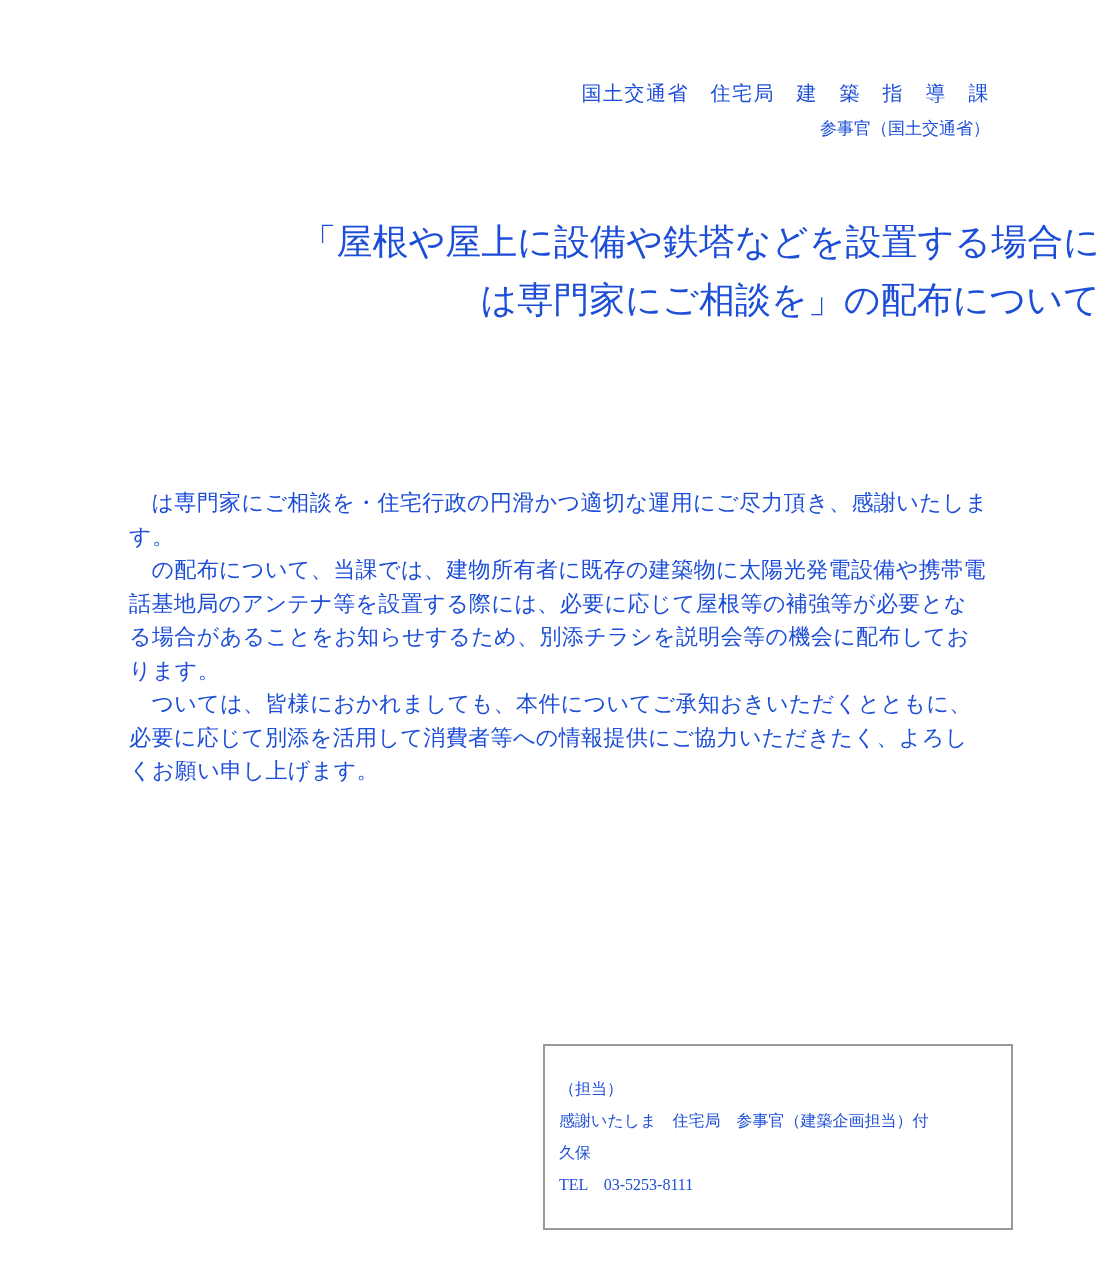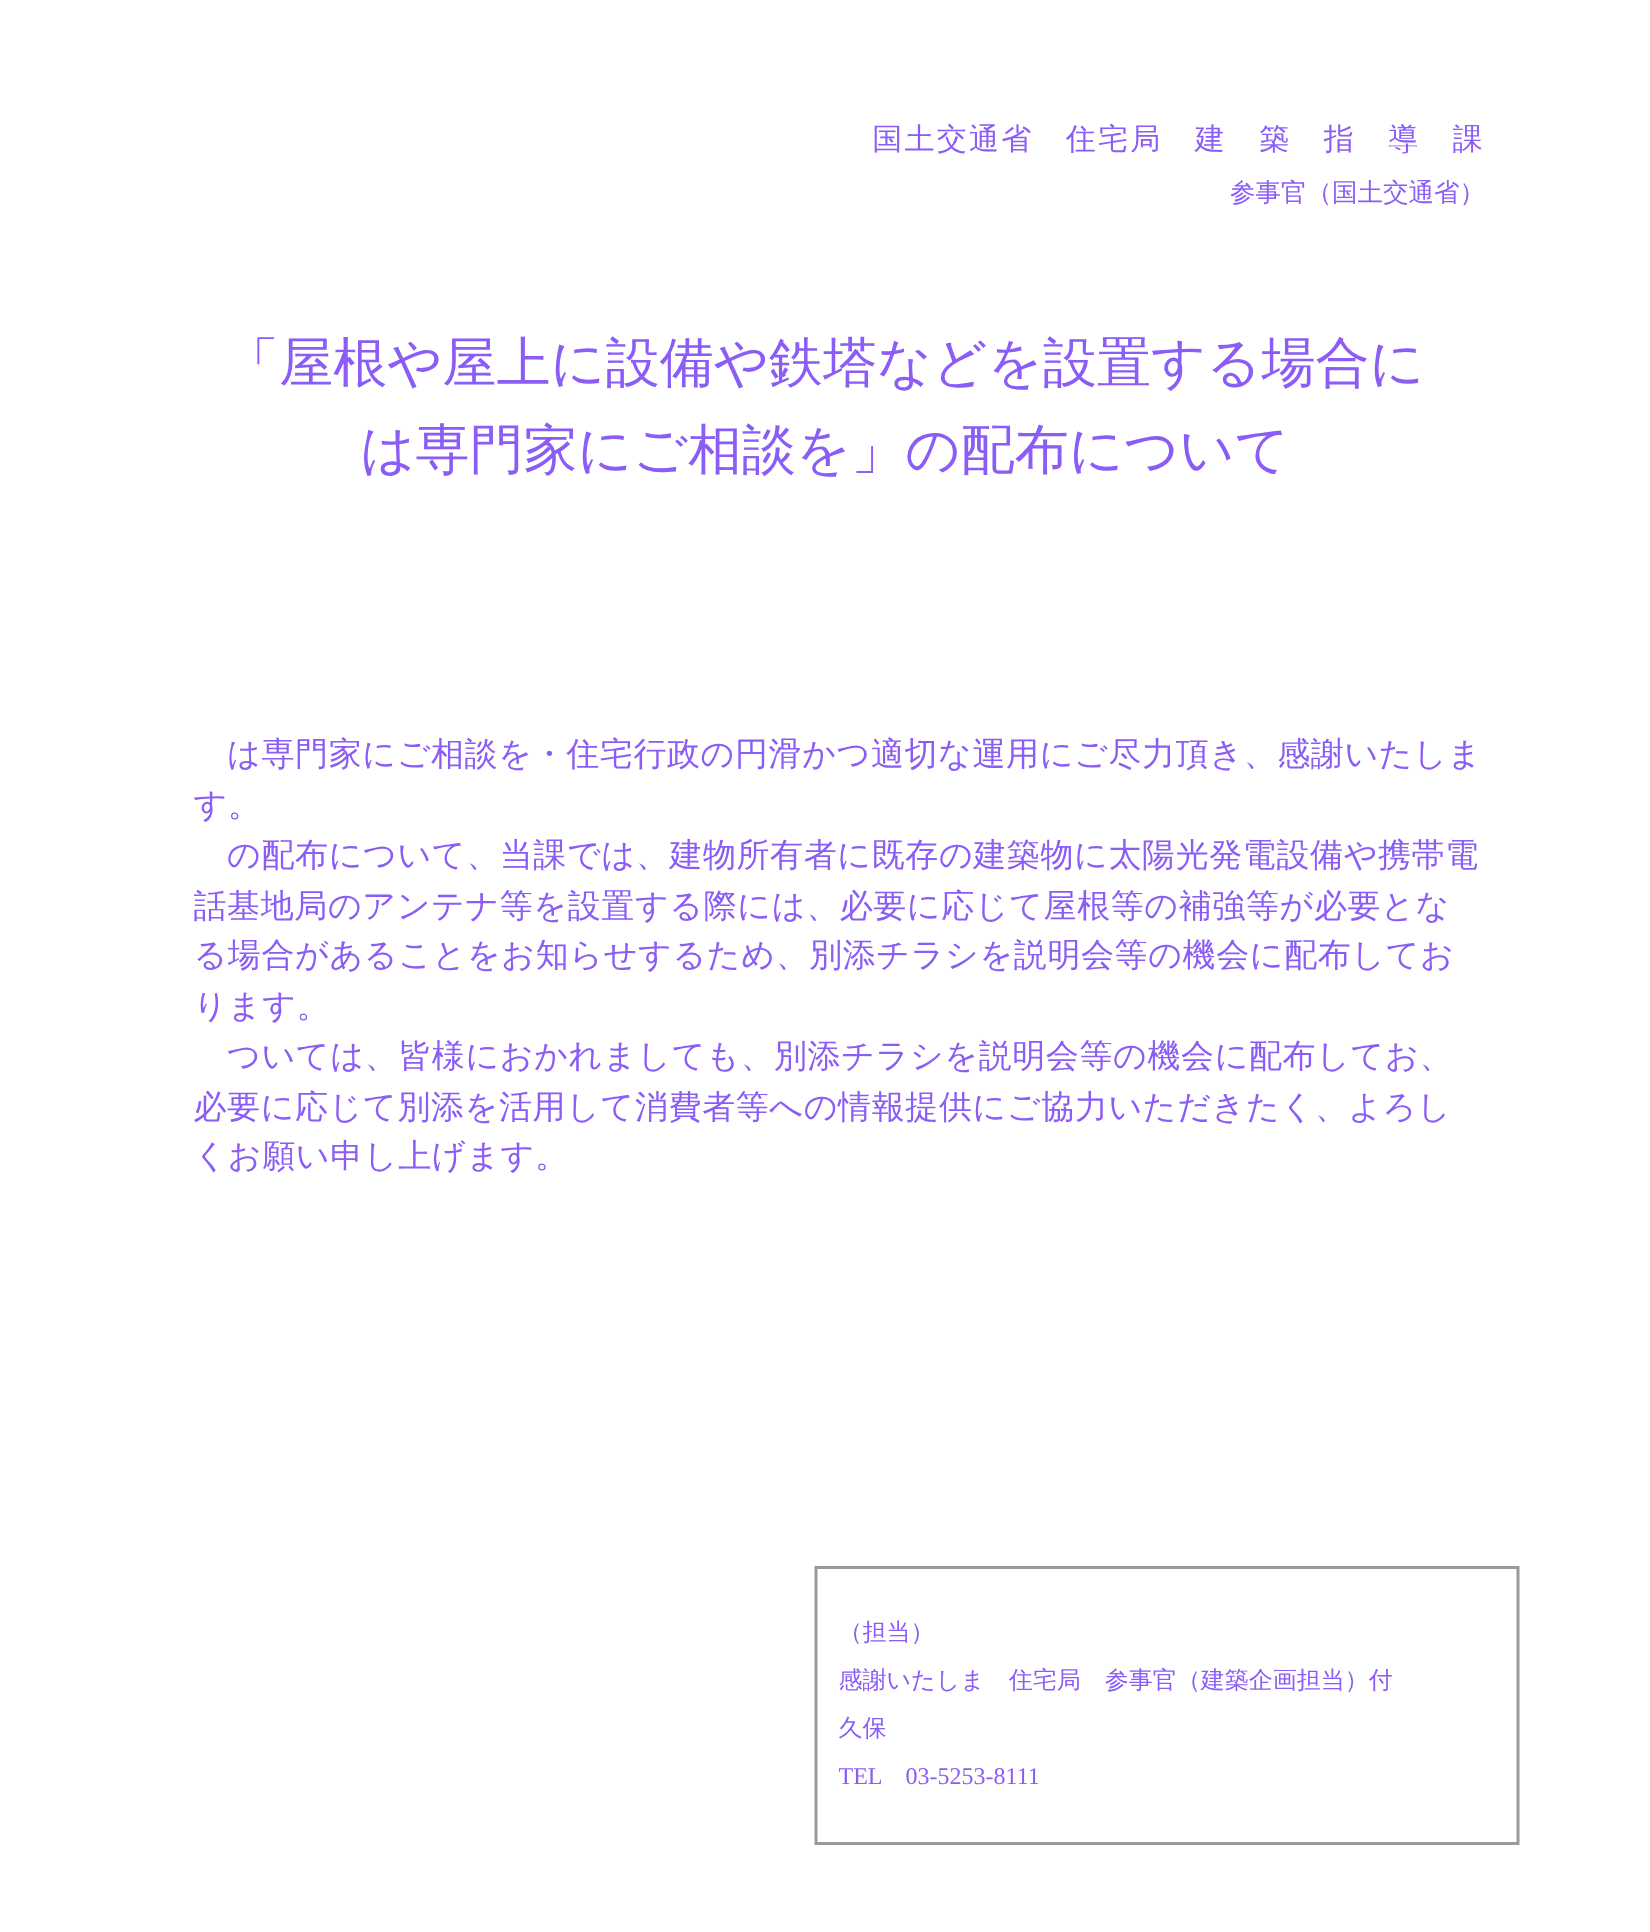"国土交通省 住宅局 建 築 指" .page { color: #8b5cf6 -> #1d4ed8 }
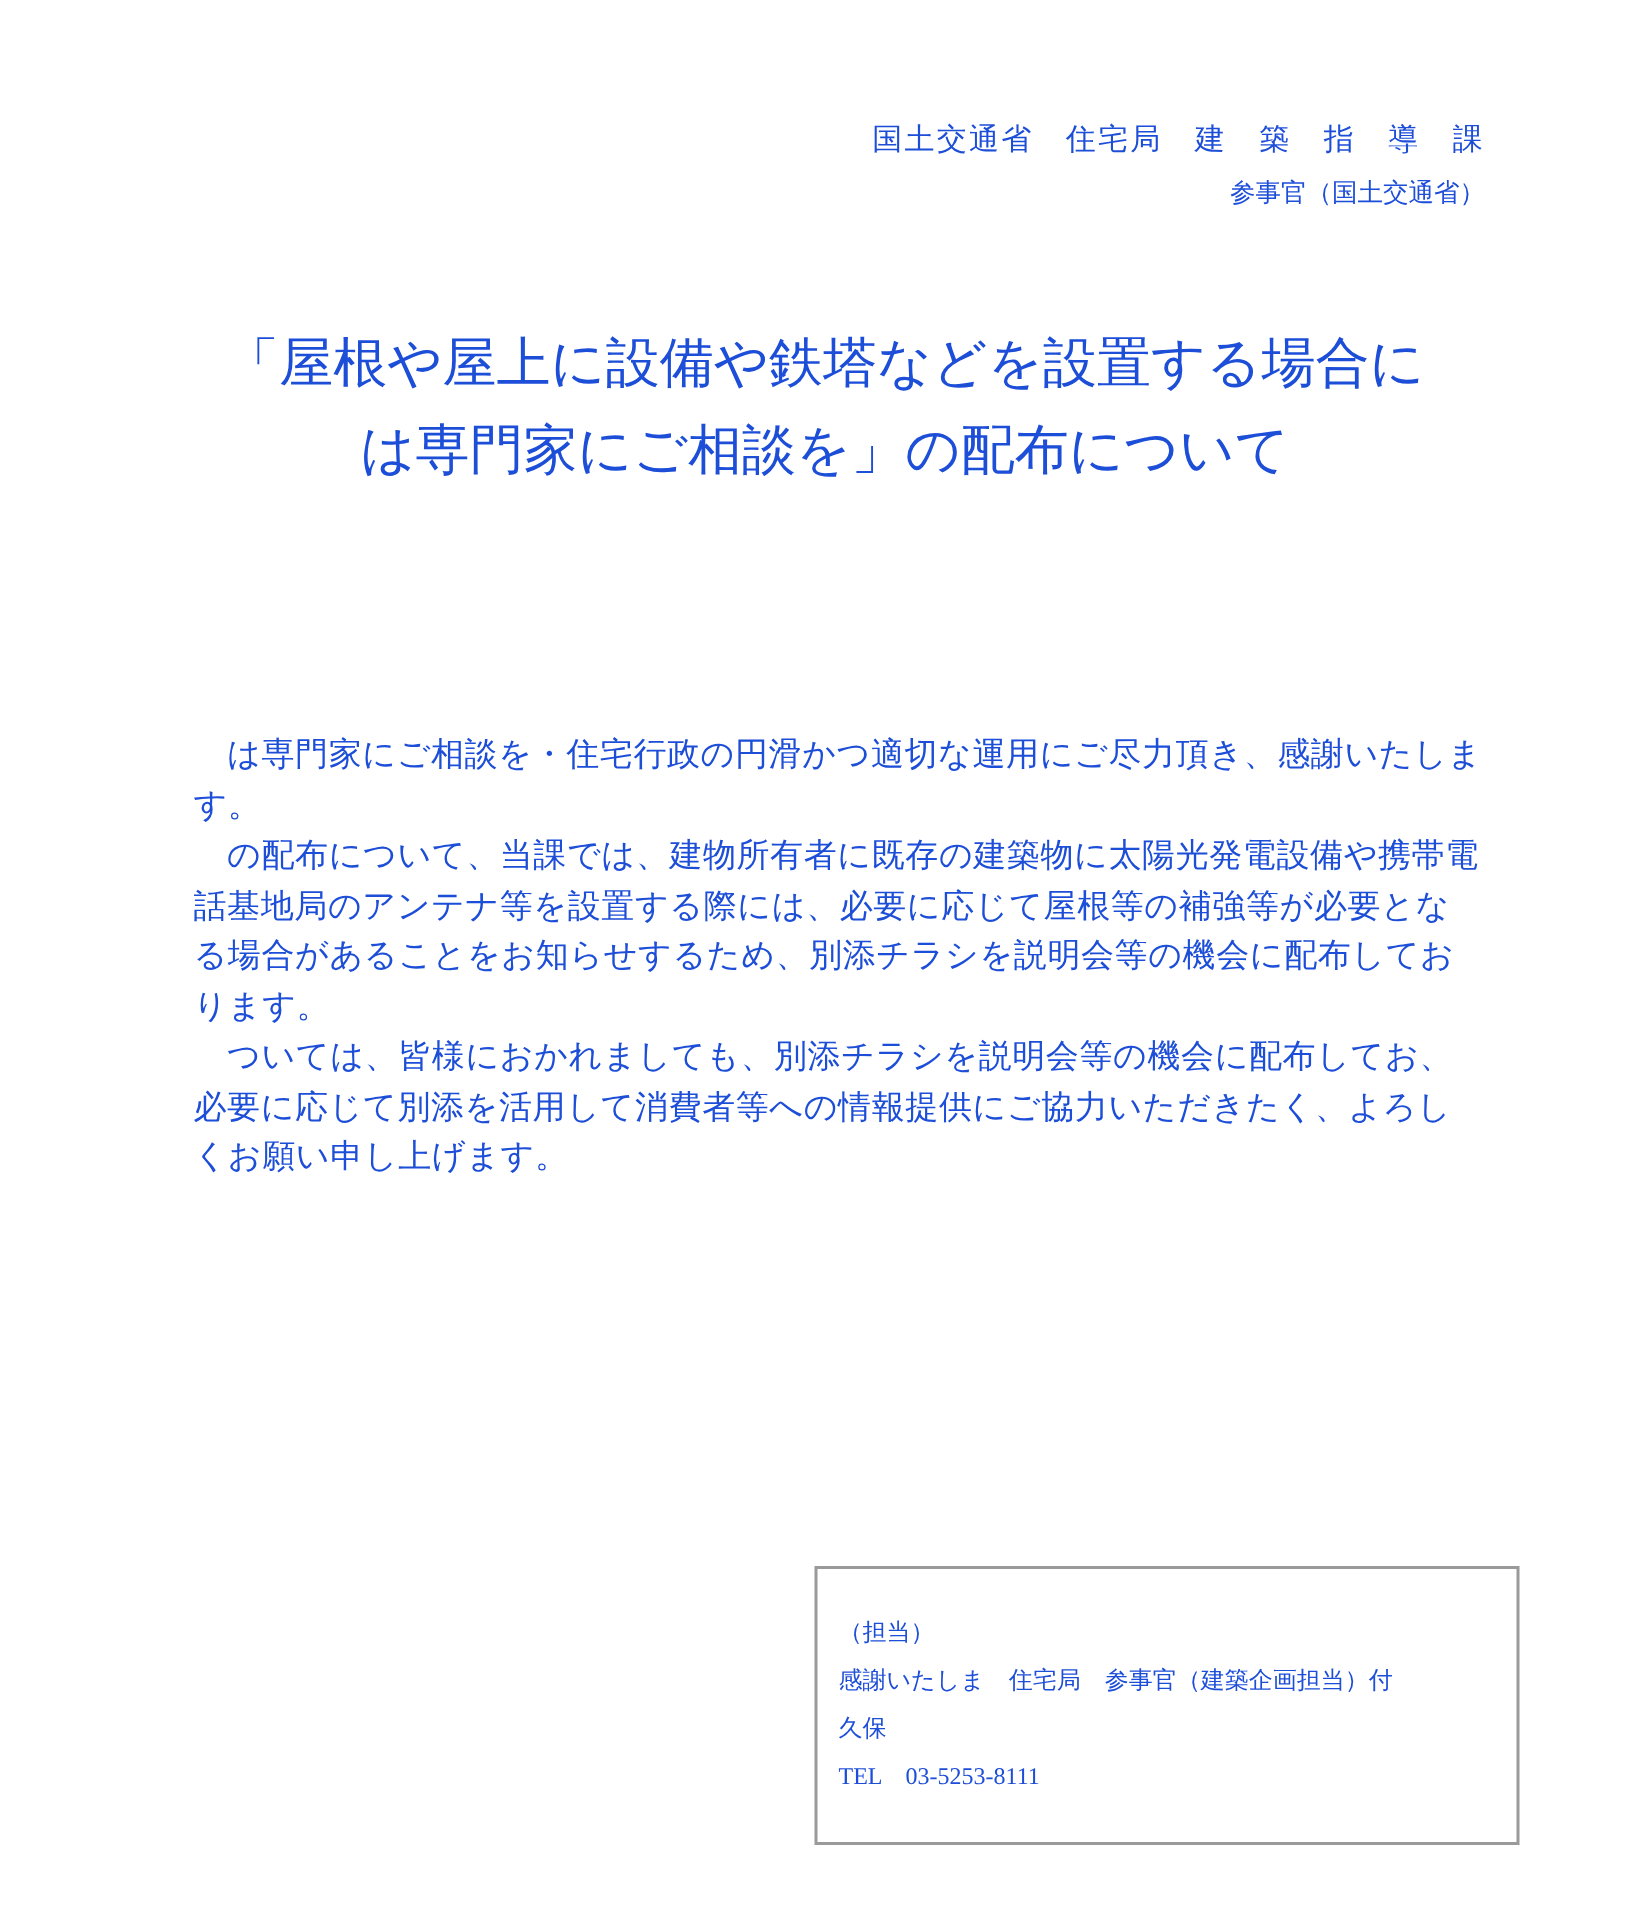"「屋根や屋上に設備や鉄塔などを設置する場合に" .doc-title .title-line { text-align: none -> right }
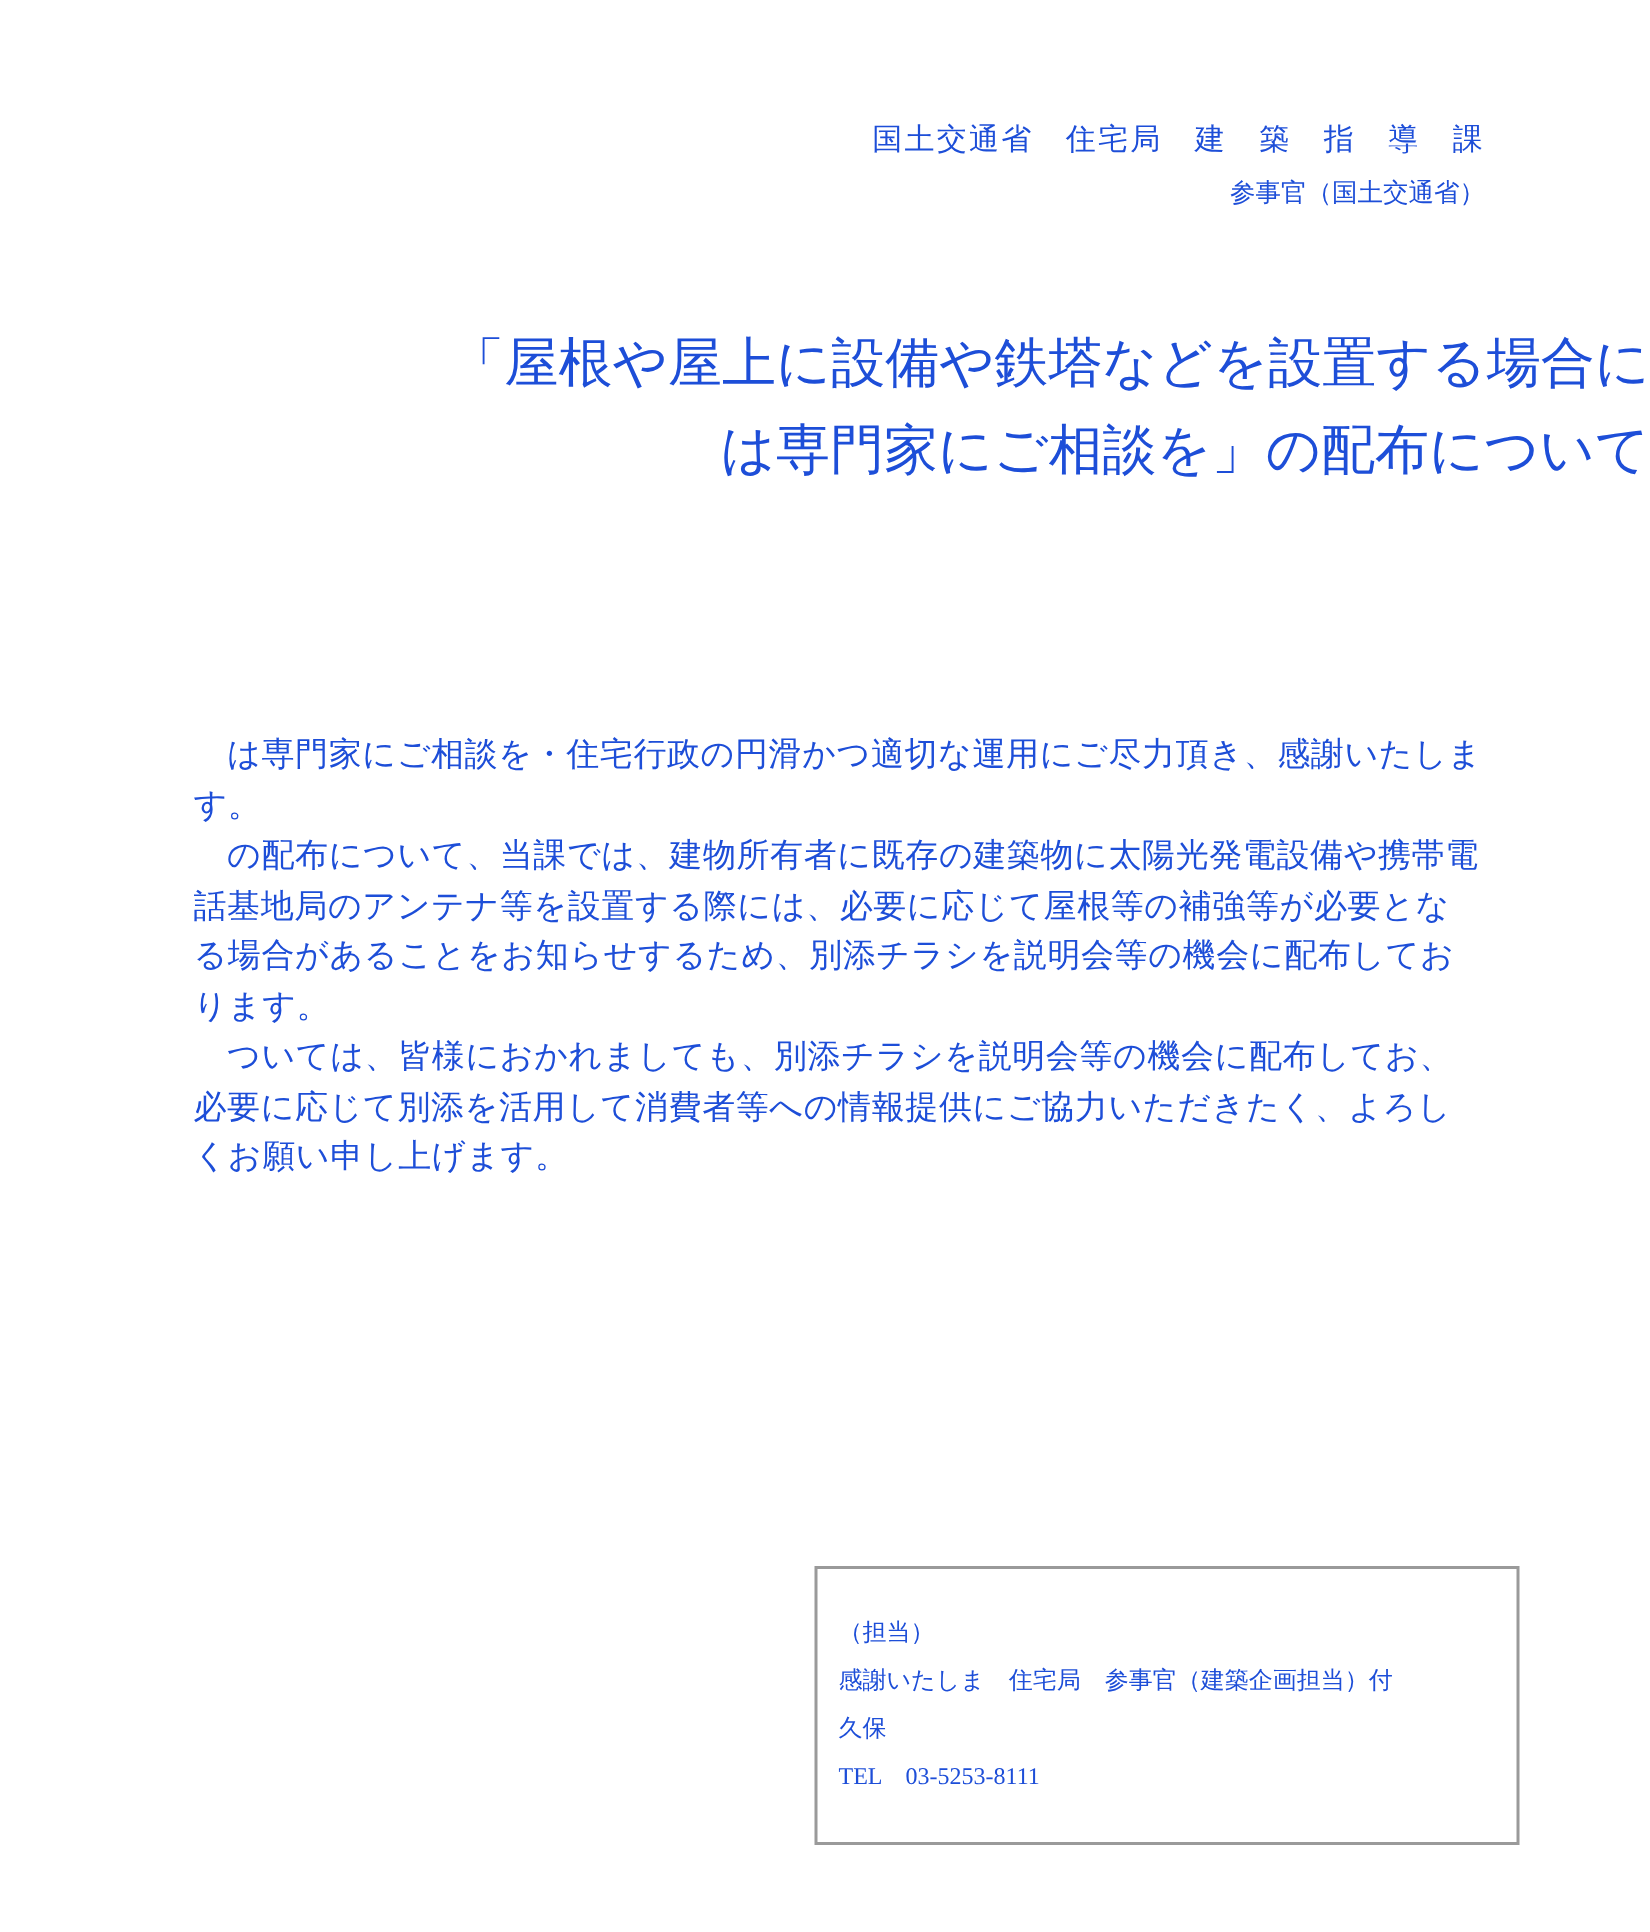"ついては、皆様におかれましても、別添チラシを説明会等の機会に配布してお、" div.body-line { text: 別添チラシを説明会等の機会に配布してお -> 本件についてご承知おきいただくとともに }
